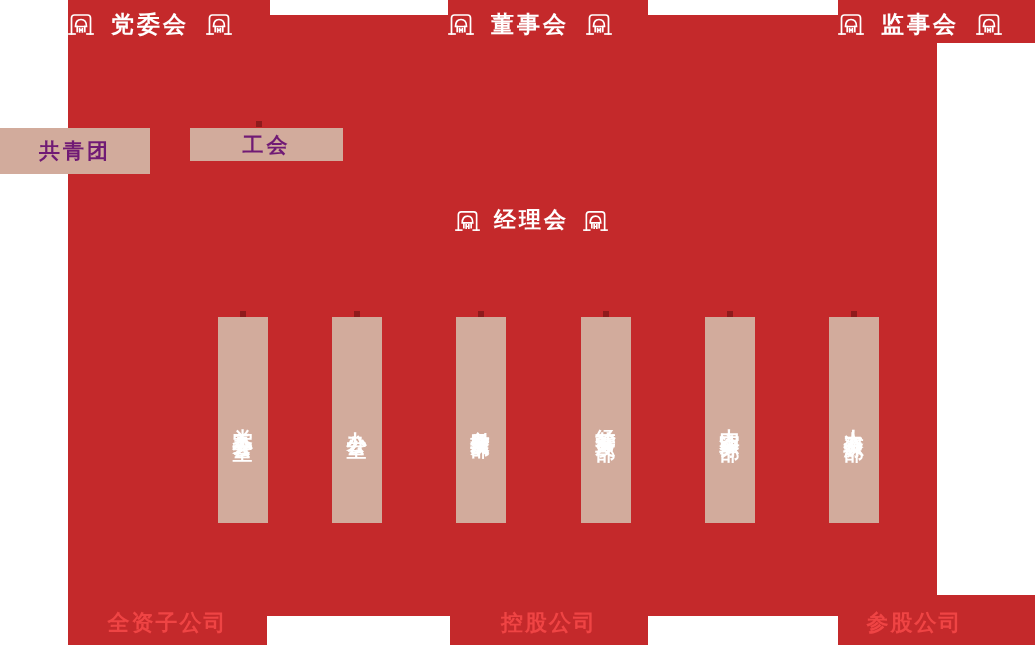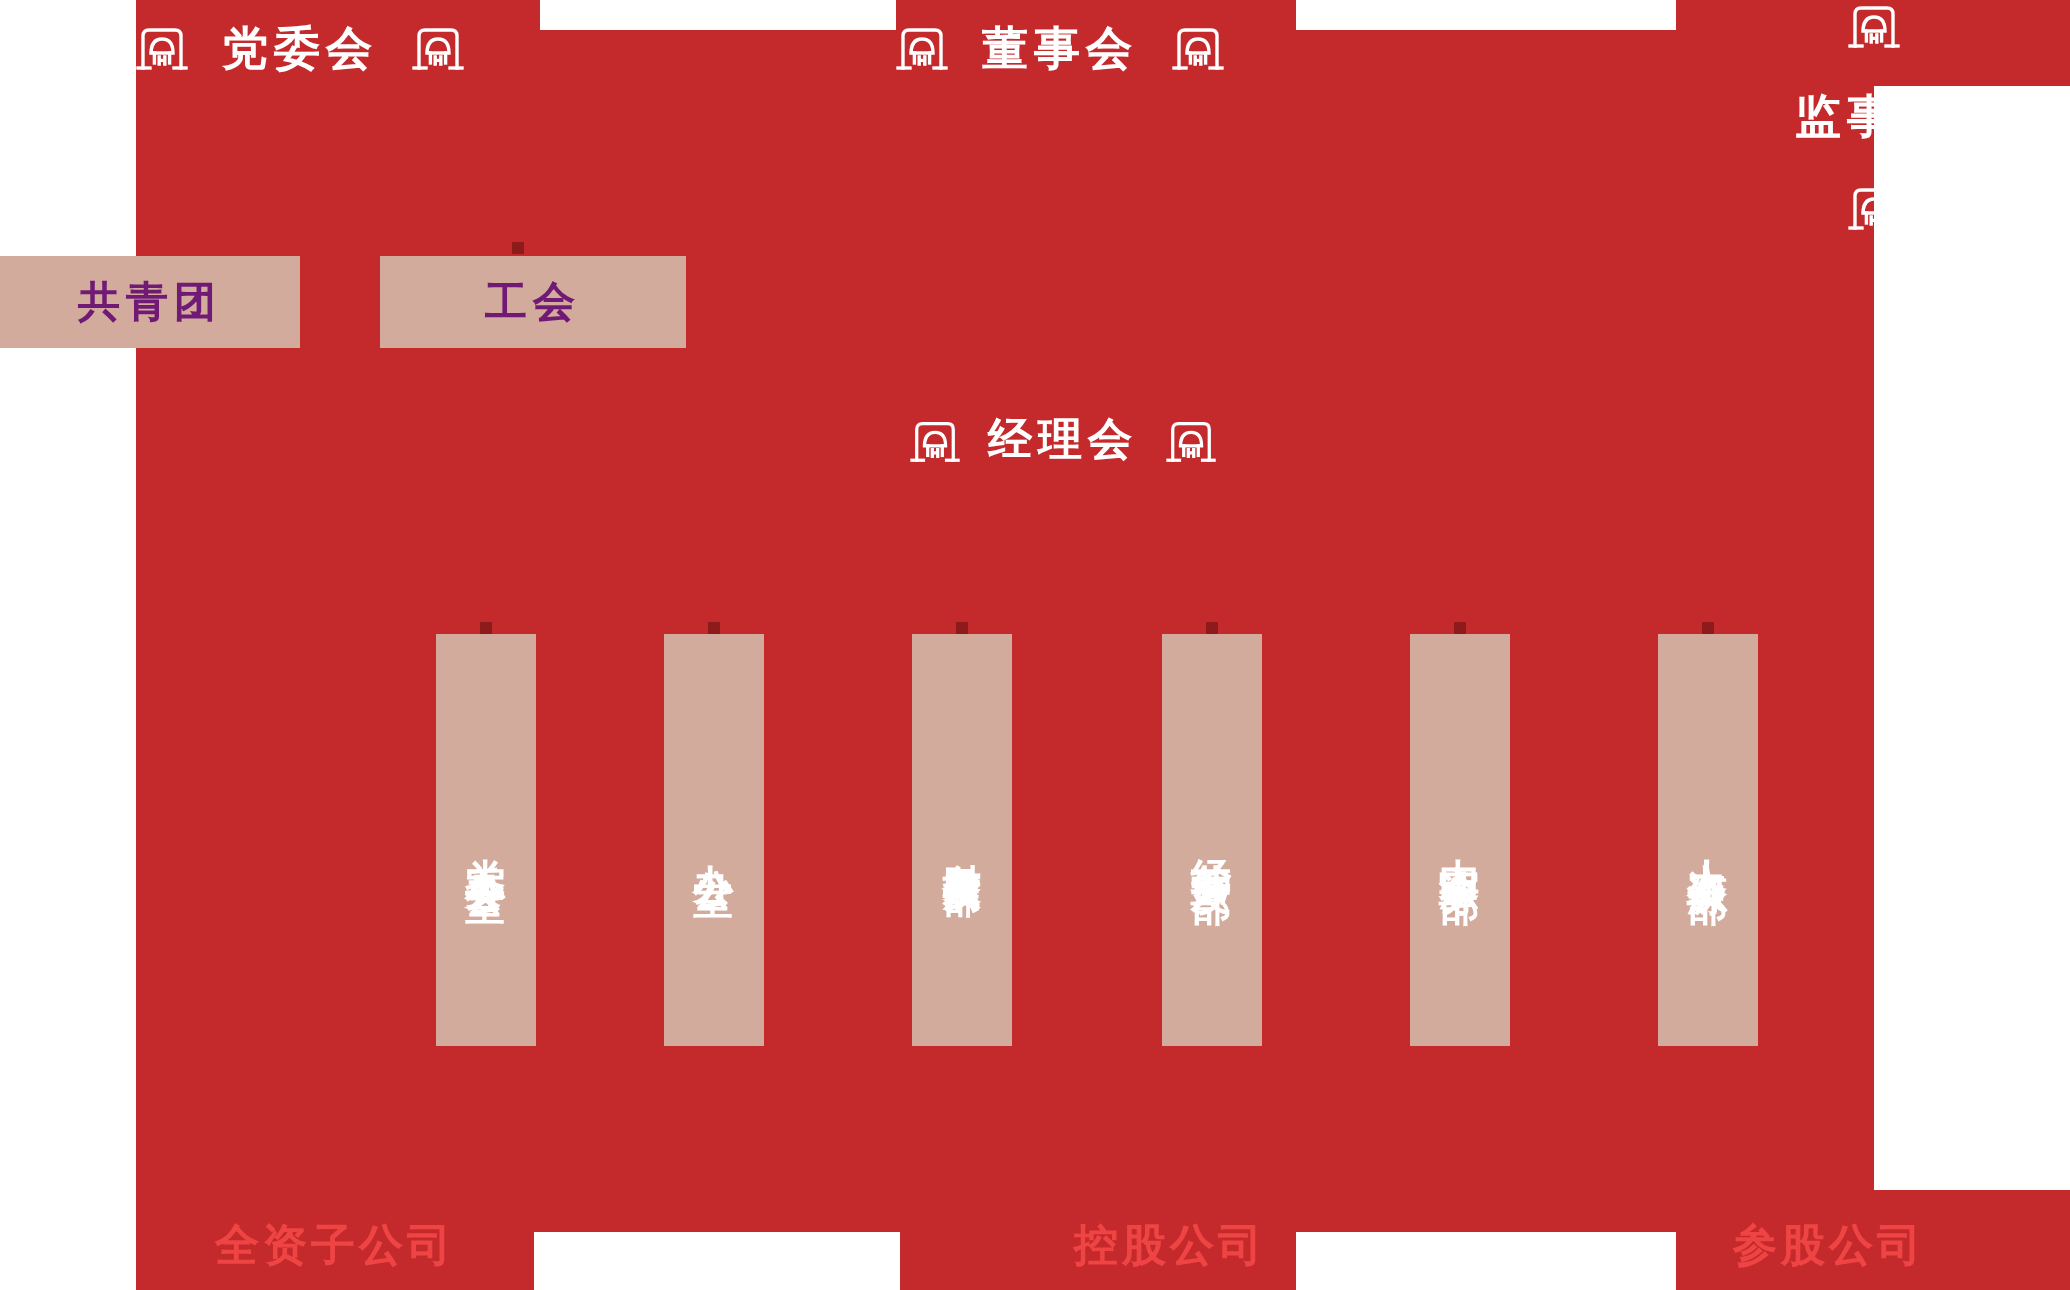"监事会" div.hdr { flex-direction: column -> none }
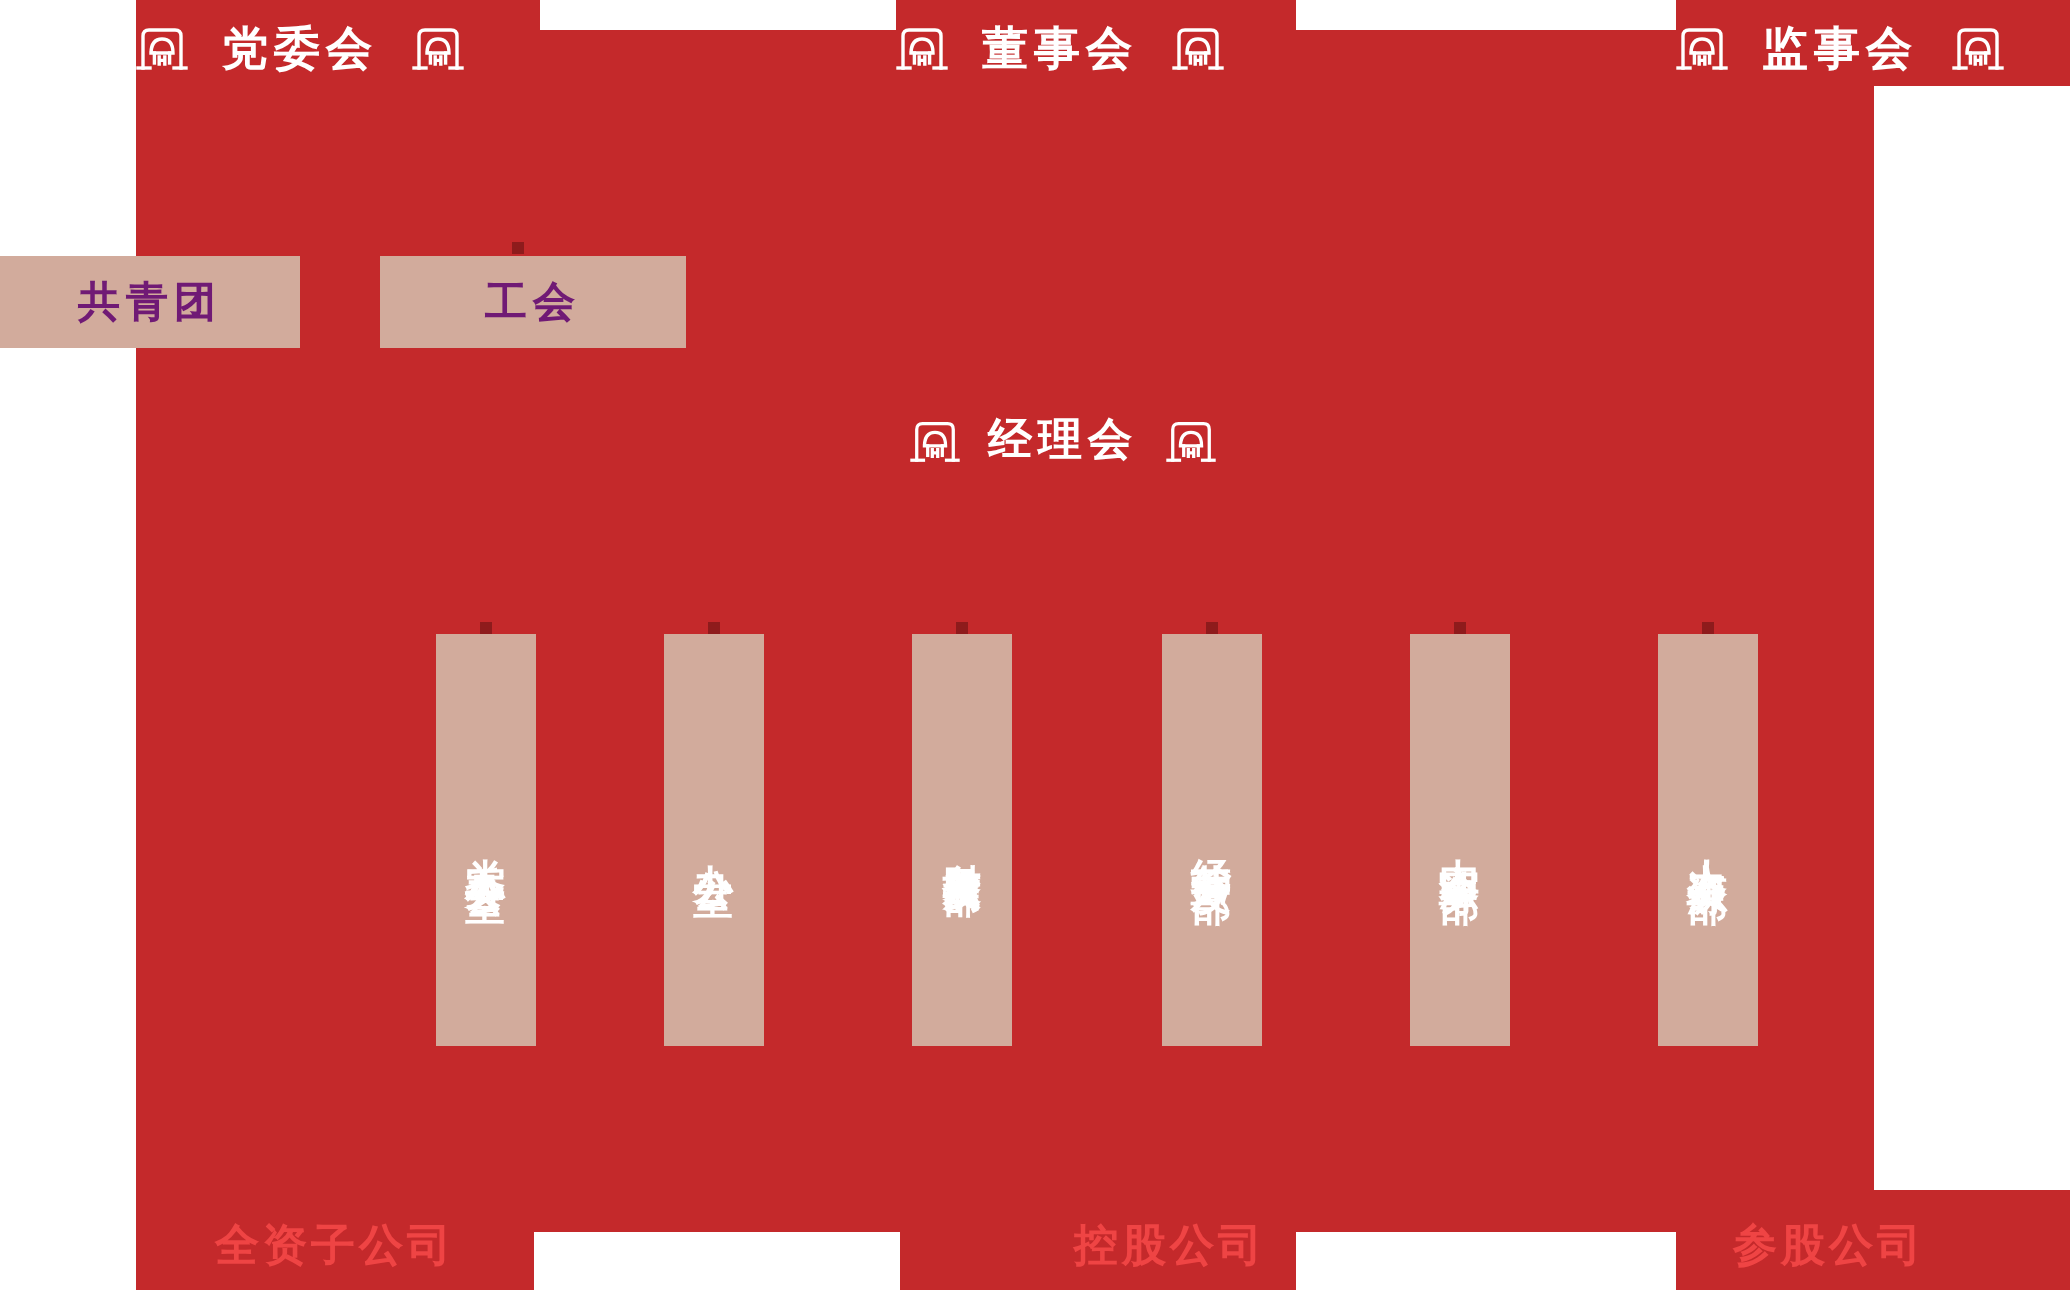"工会" div.beige { height: 46px -> 33px }
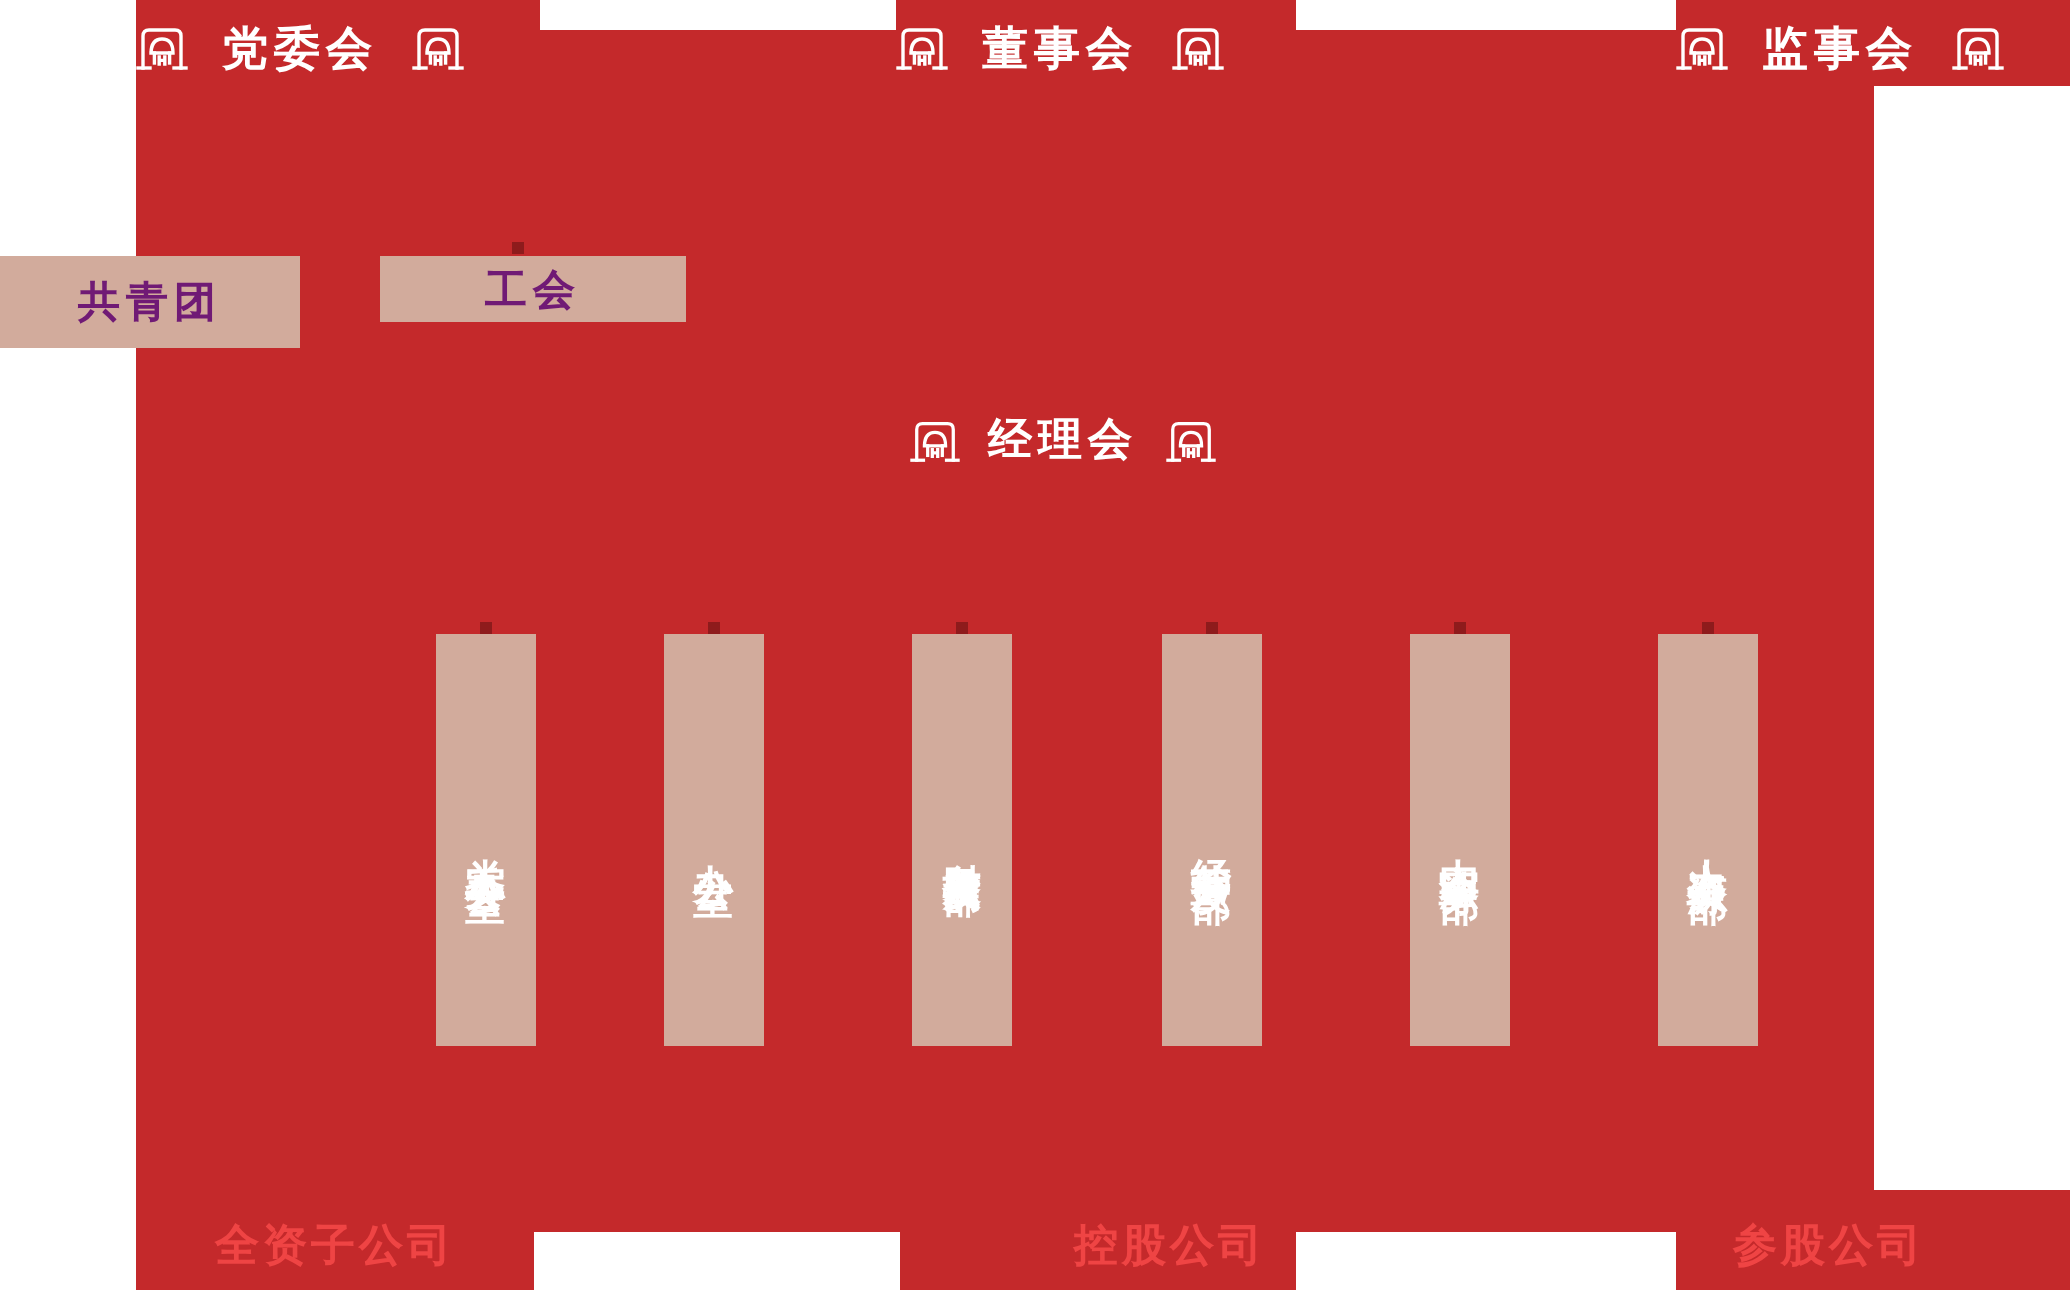"控股公司" div.subl { margin-left: 36px -> none }
